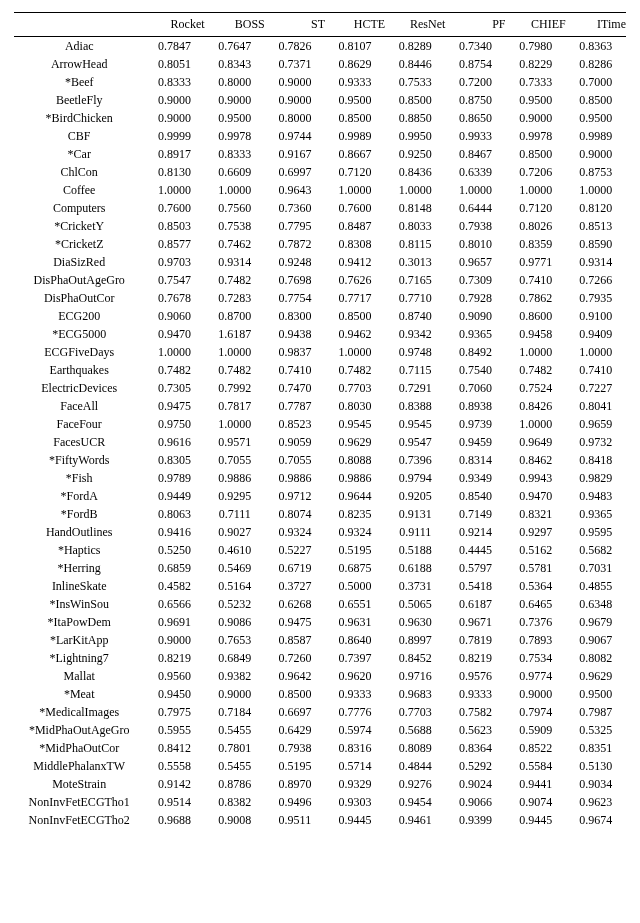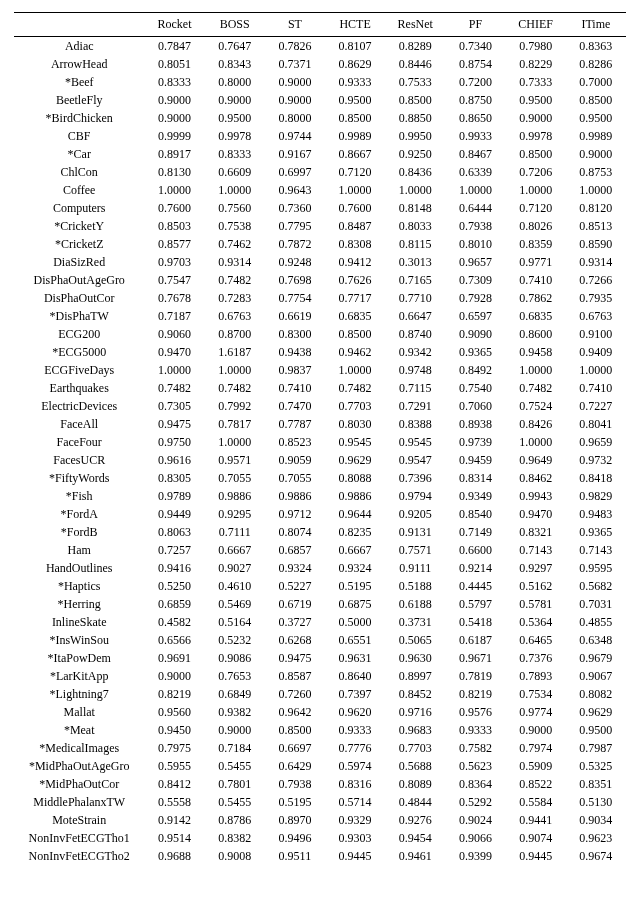"Rocket" th { text-align: center -> right }
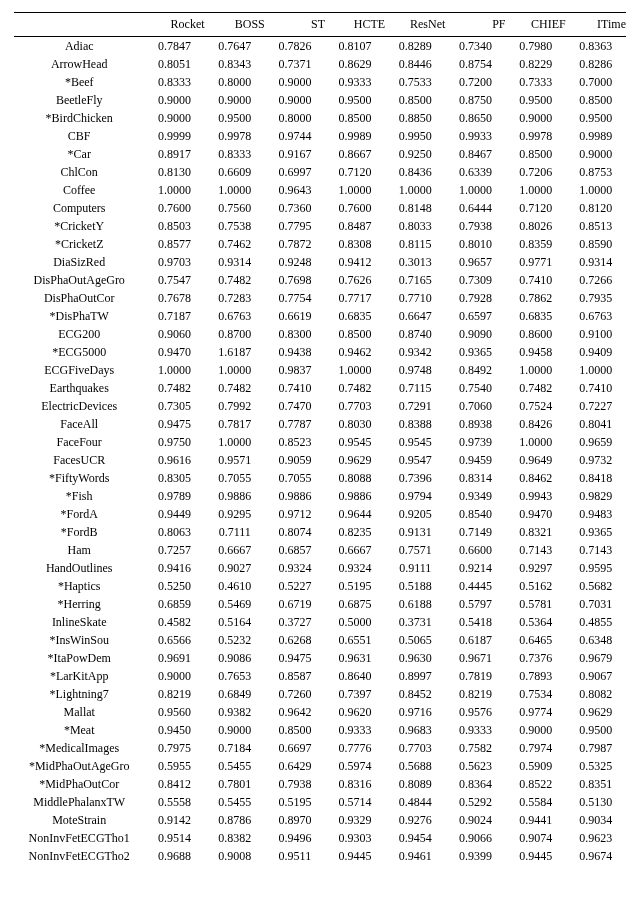"*DisPhaTW" tr { html: <tr> <td>*DisPhaTW</td> <td>0.7187</td> <td>0.6763</td> <td>0.6619</td> <td>0.6835</td> <td>0.6647</td> <td>0.6597</td> <td>0.6835</td> <td>0.6763</td> </tr> -> none }
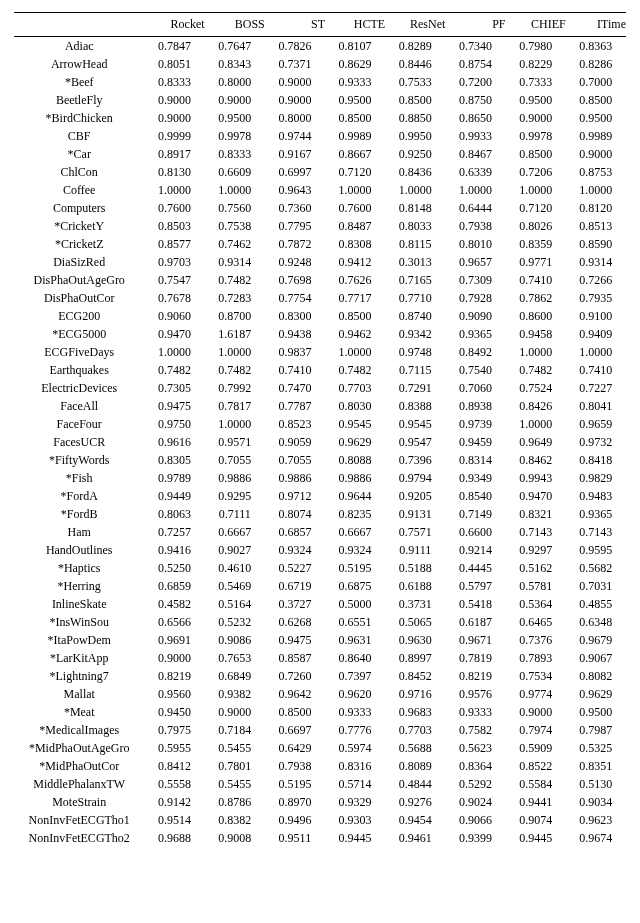"Ham" tr { html: <tr> <td>Ham</td> <td>0.7257</td> <td>0.6667</td> <td>0.6857</td> <td>0.6667</td> <td>0.7571</td> <td>0.6600</td> <td>0.7143</td> <td>0.7143</td> </tr> -> none }
